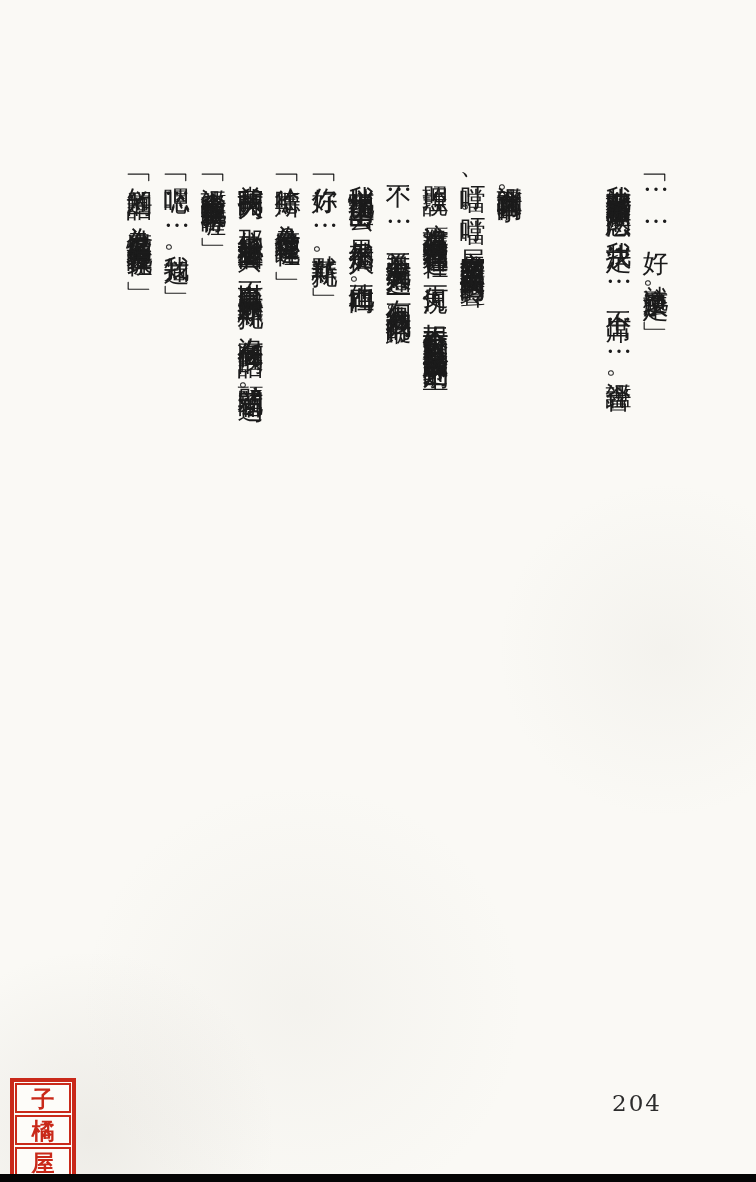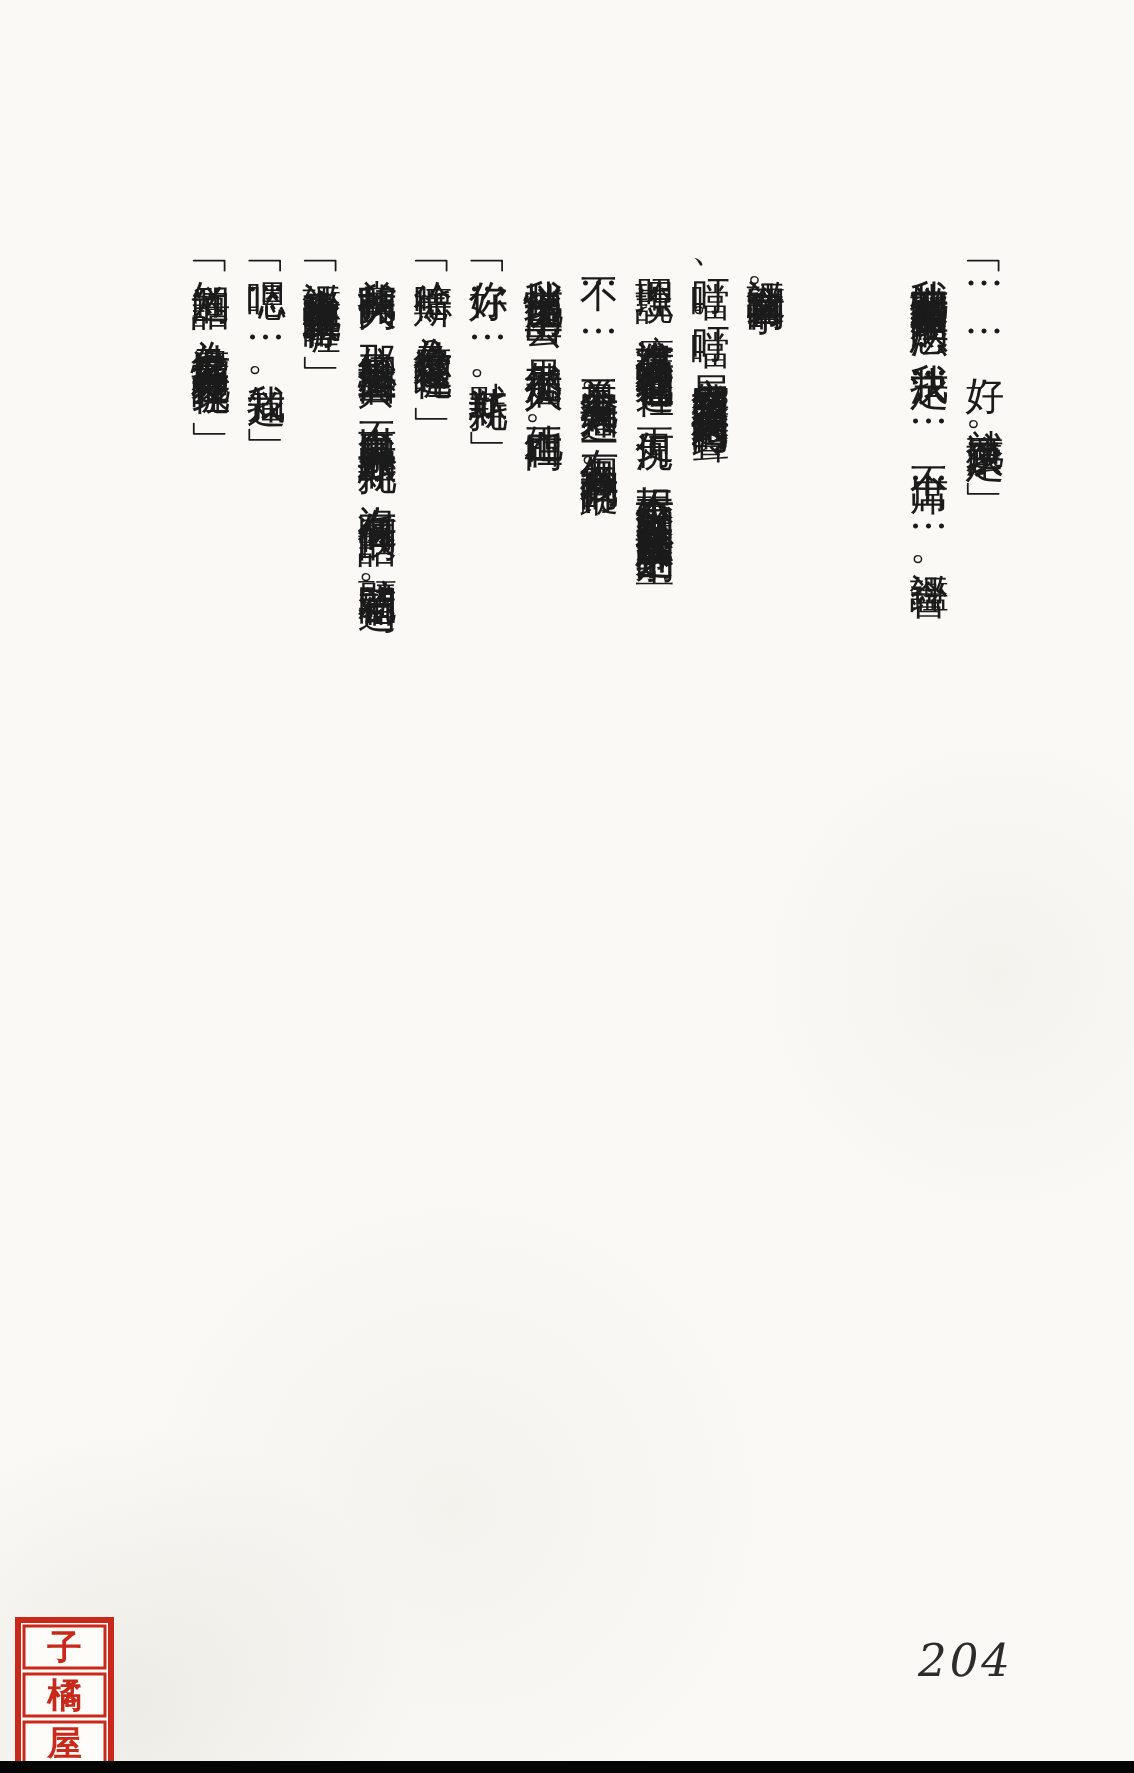"204" .page-number { font-size: 30px -> 23px; font-style: italic -> none }
